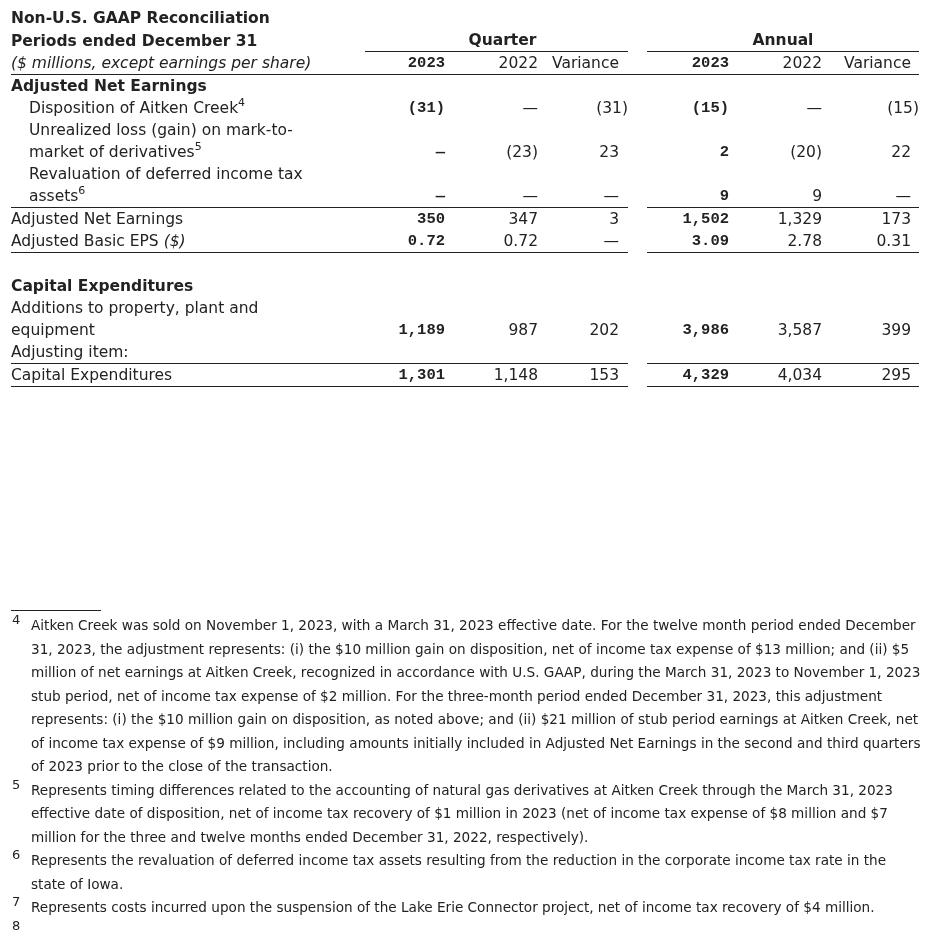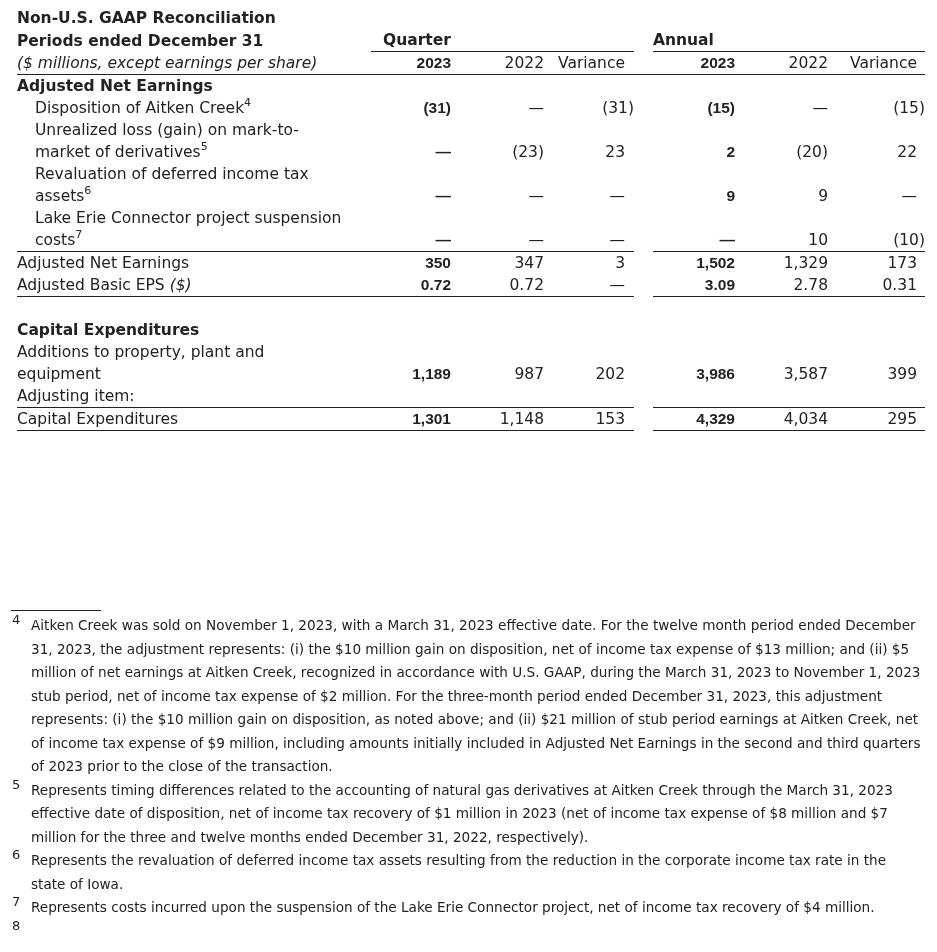"Non-U.S. GAAP Reconciliation" .page { left: 17px -> 11px }
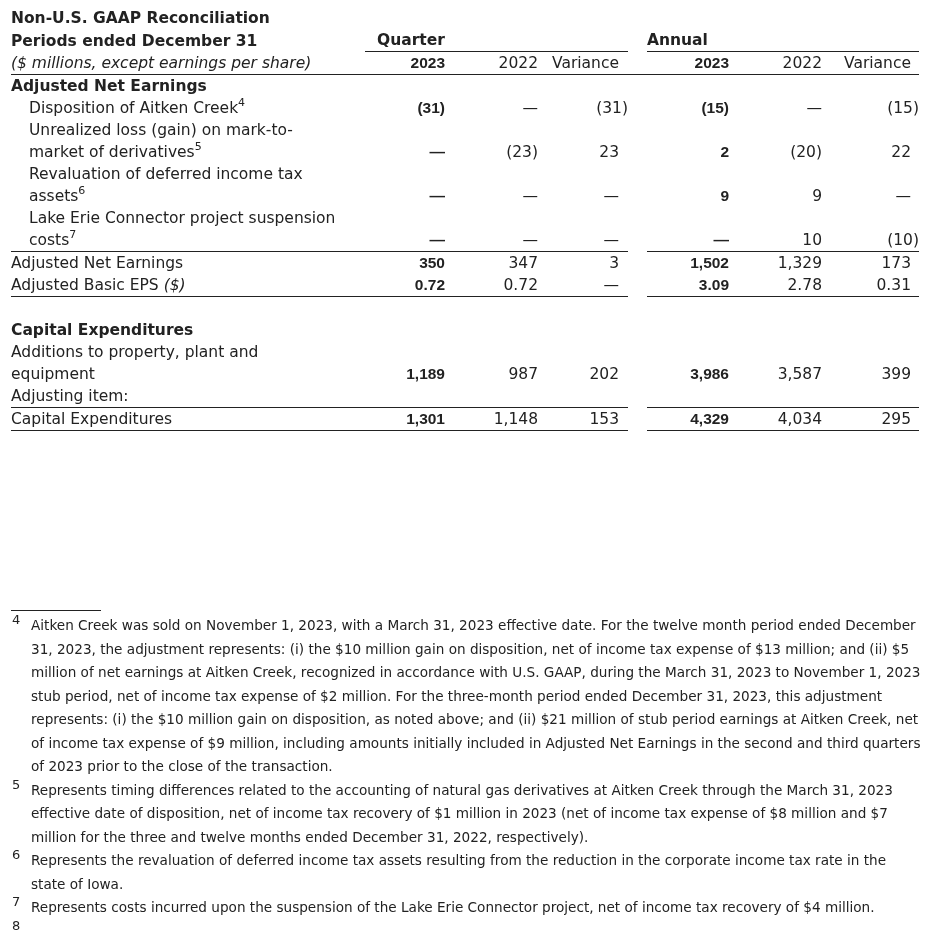"Quarter" .hdr-group { text-align: left -> center }
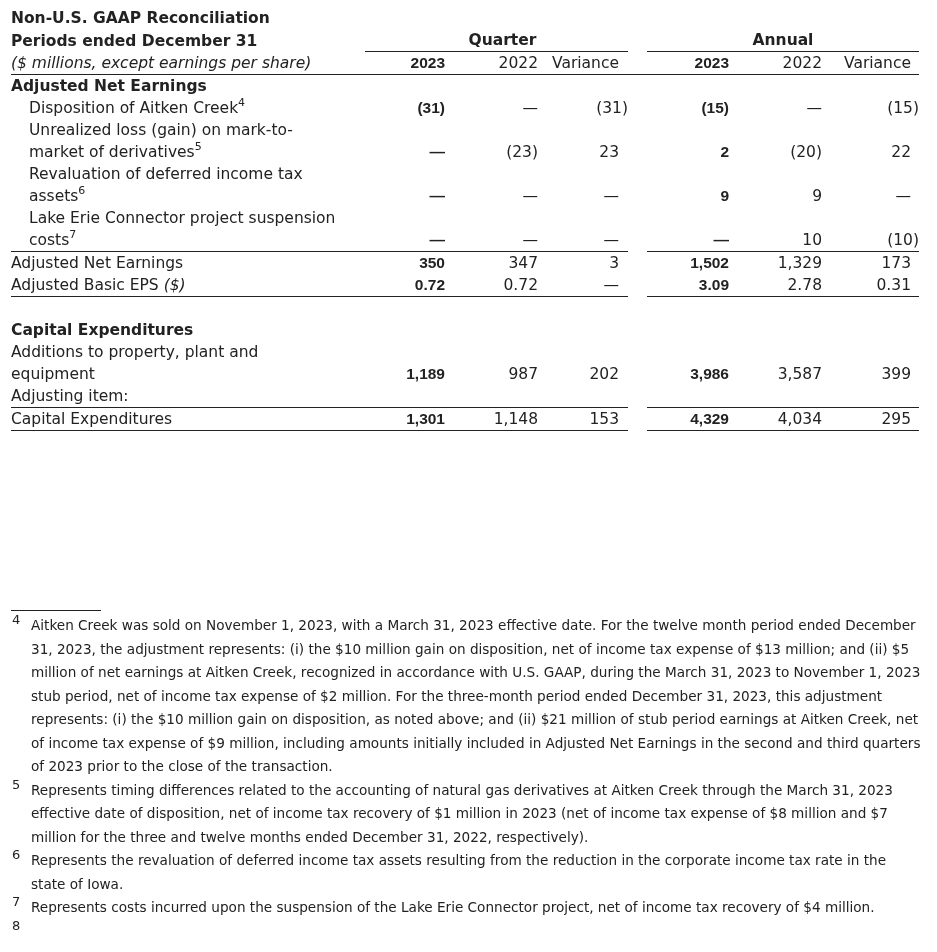"2023" .b { font-family: Liberation Sans, sans-serif -> Liberation Mono, monospace }
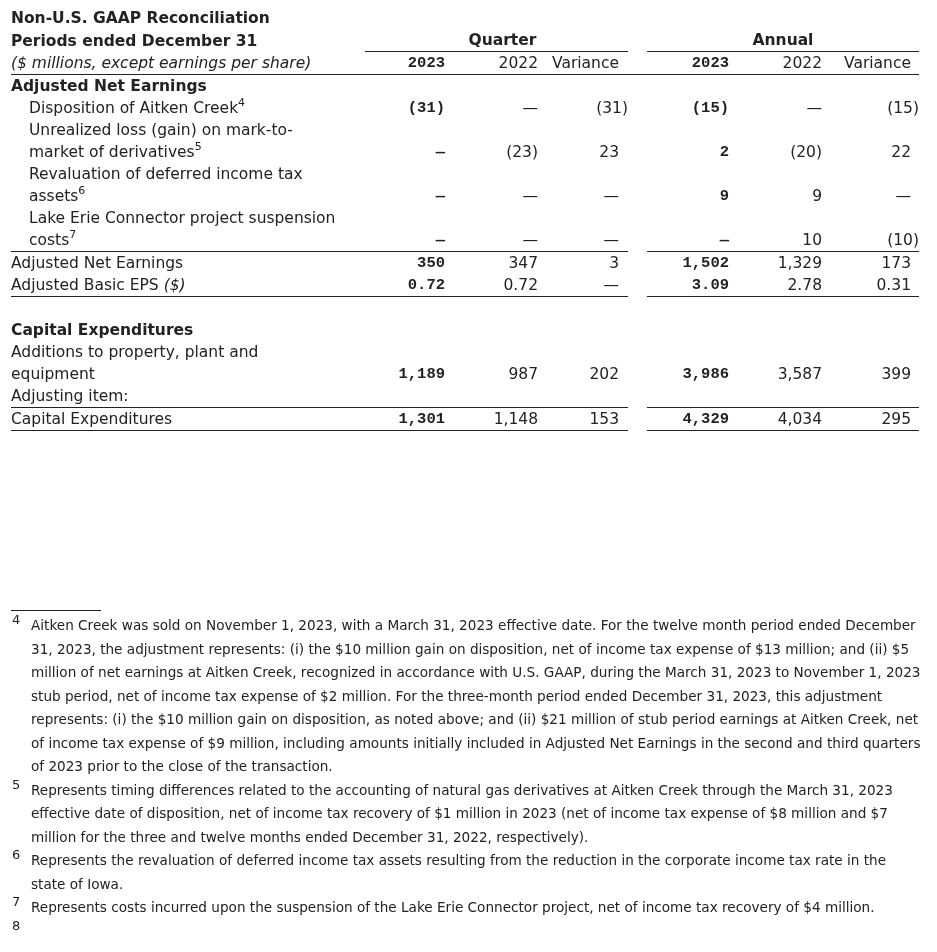"Lake Erie Connector project suspension" tr { html: <tr> <td><span>Lake Erie Connector project suspension</span><br><span>costs</span><sup>7</sup></td> <td>—</td> <td>—</td> <td>—</td> <td></td> <td>—</td> <td>10</td> <td>(10)</td> </tr> -> none }
